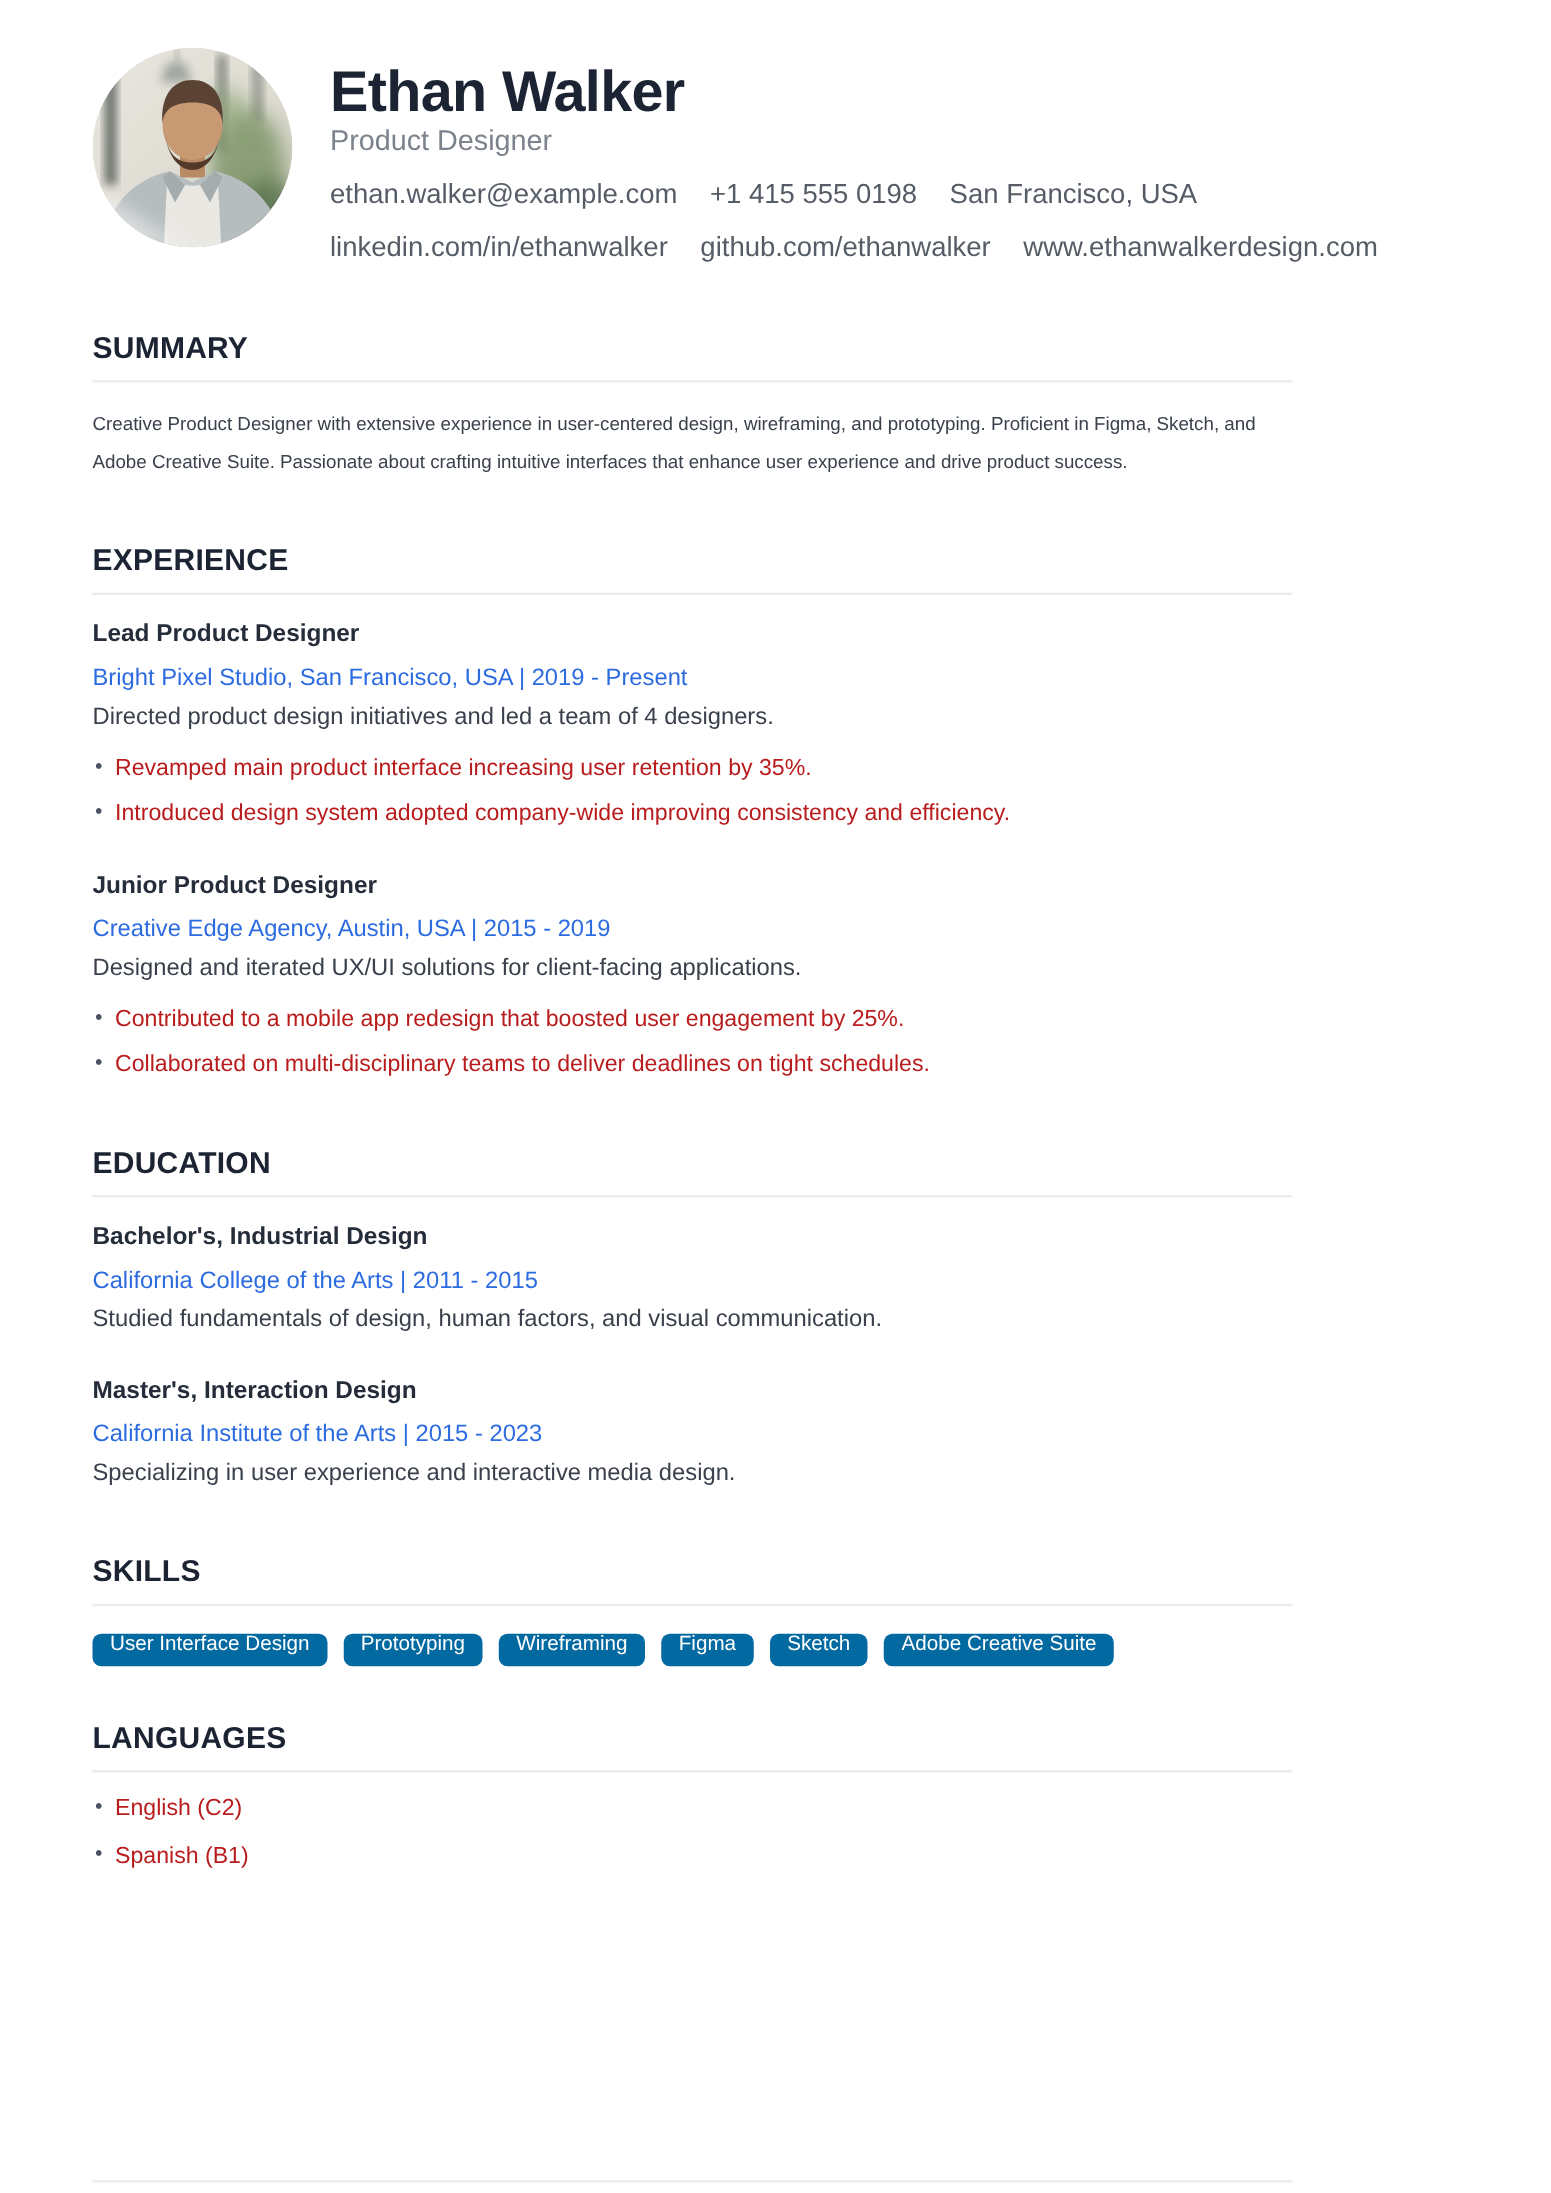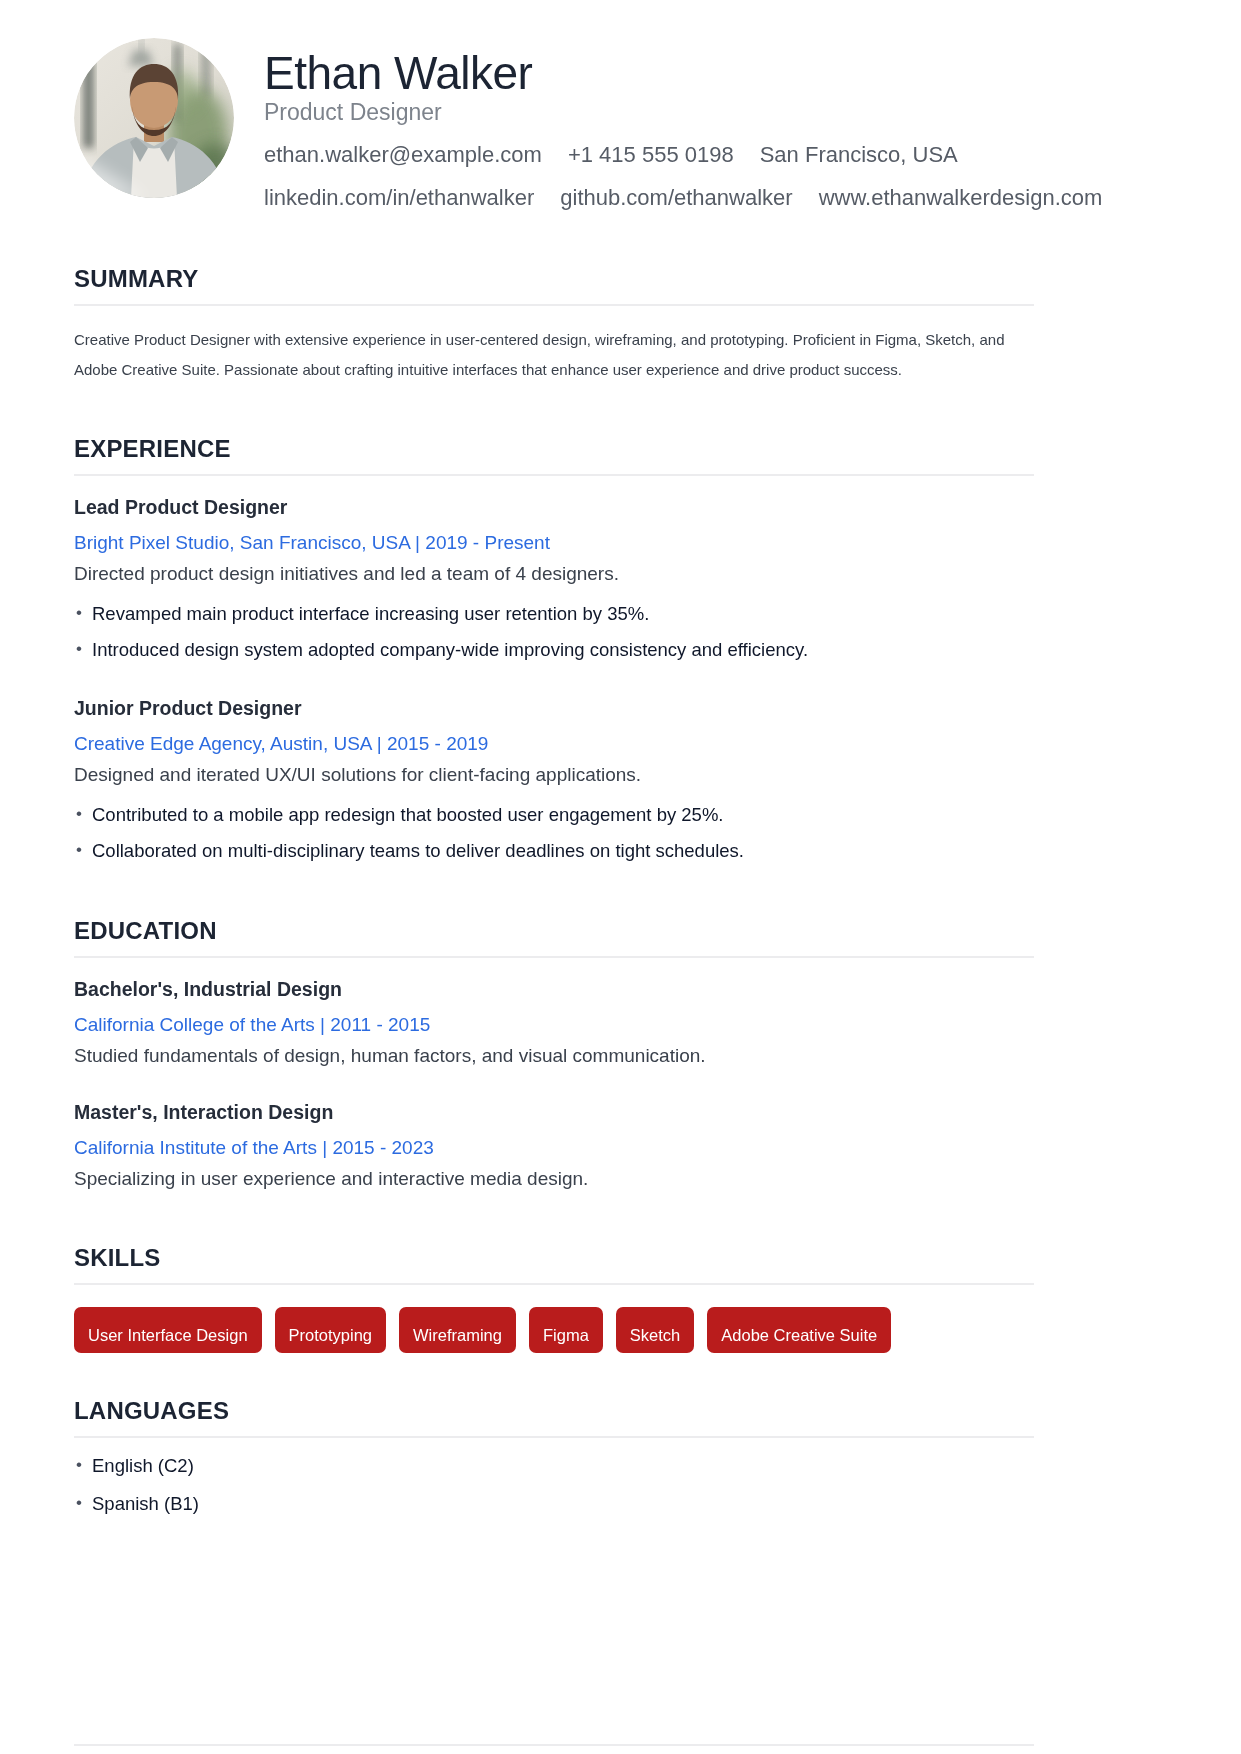"Ethan Walker" .name { font-weight: 400 -> 700 }
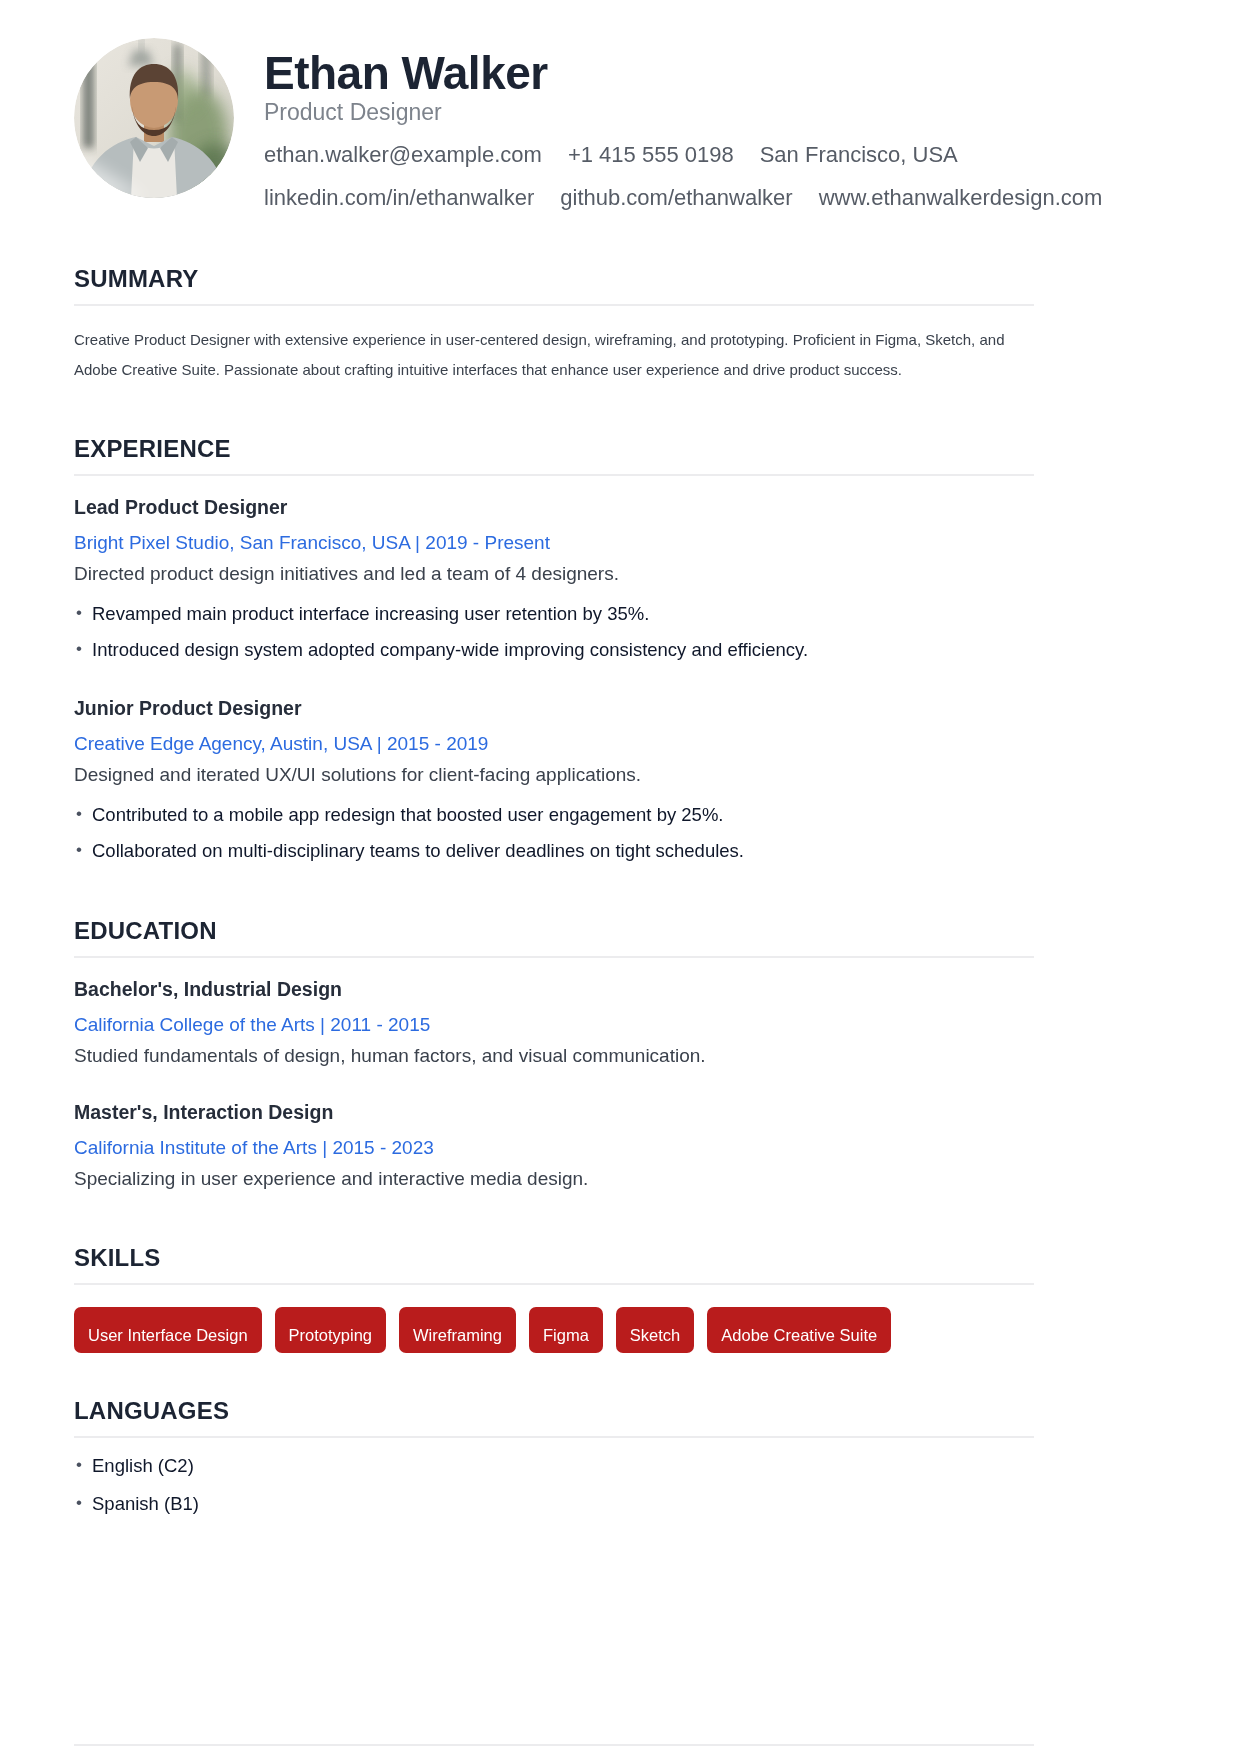"Revamped main product interface" ul.bullets li { color: #0f172a -> #b91c1c }
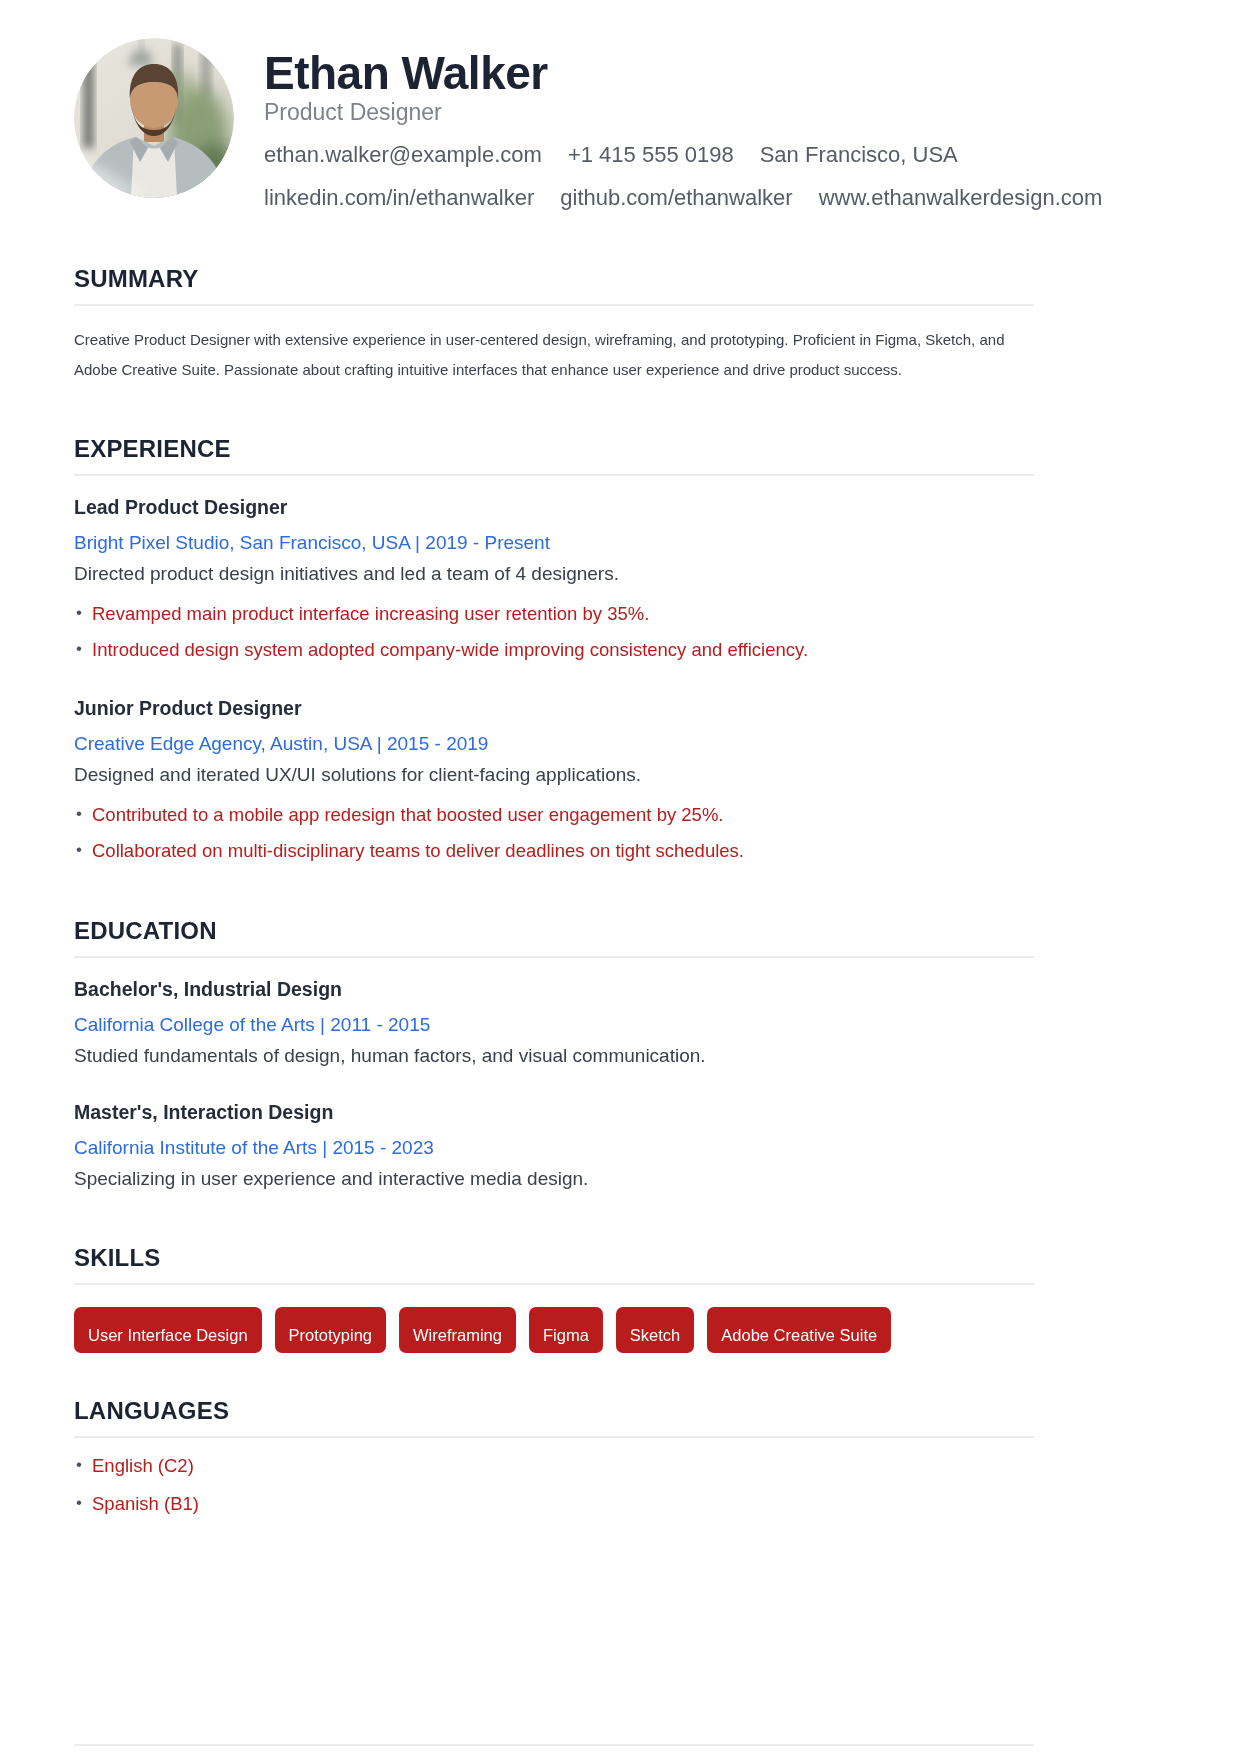"User Interface Design" .chip { background: #b91c1c -> #0369a1; padding: 20px 14px 9px -> 0 14px 9px }
